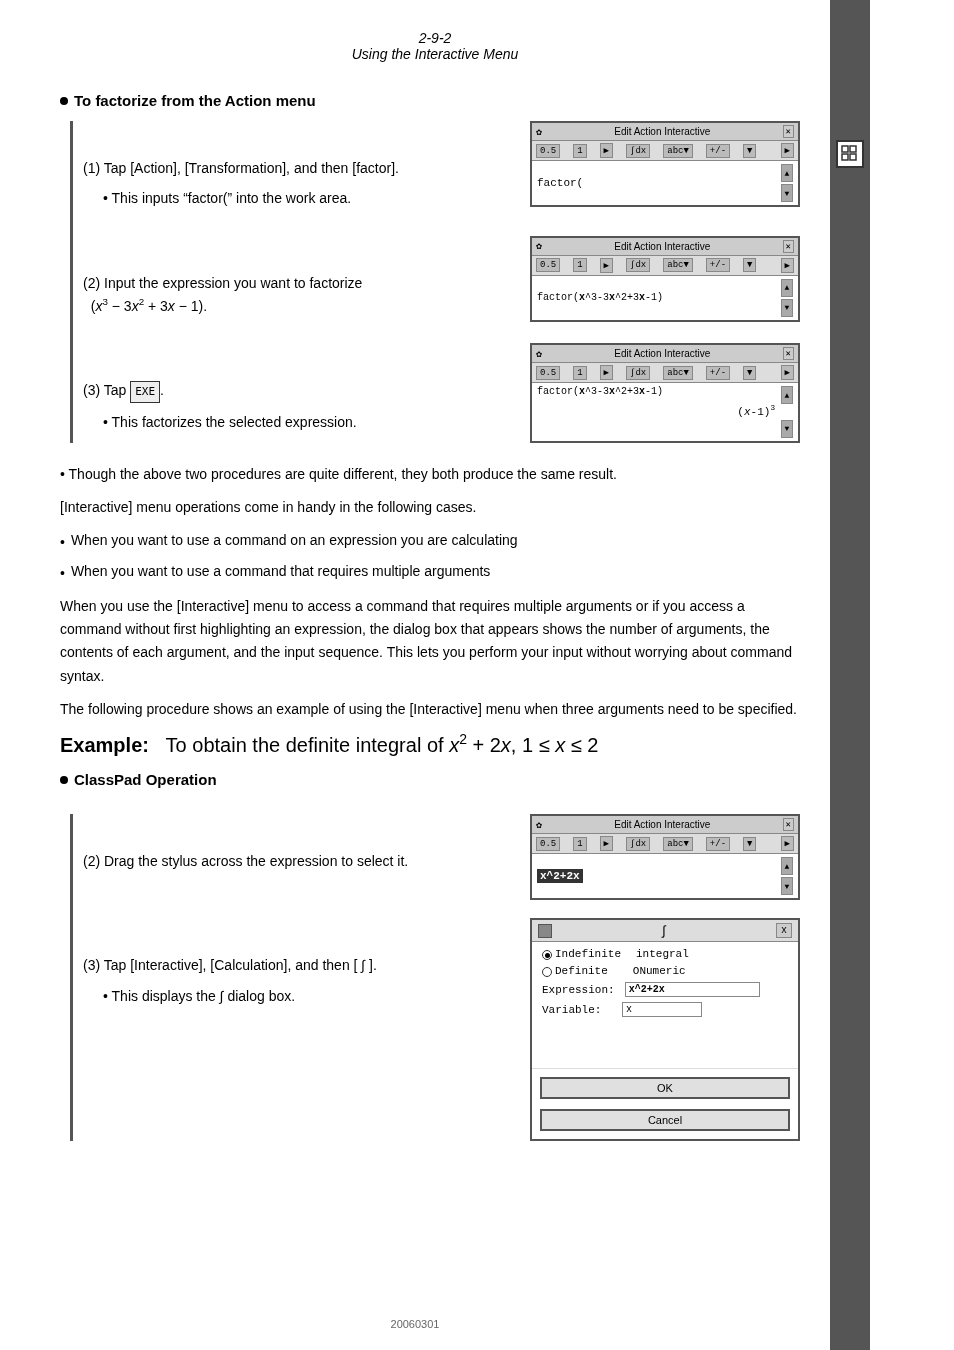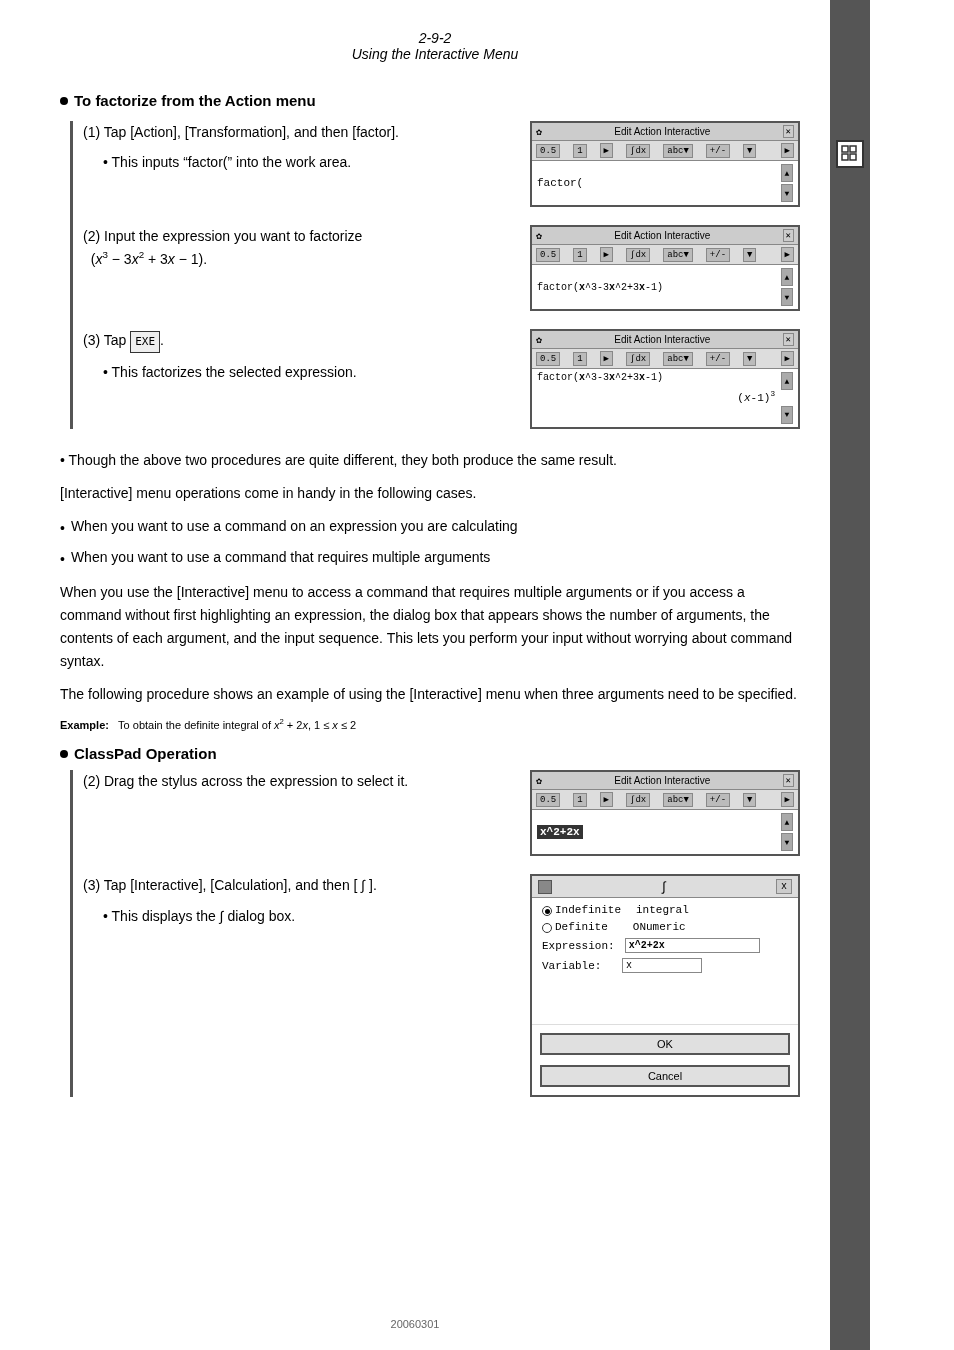"(1) Tap [Action], [Transformation], and" .left-col { margin-top: none -> 36px }
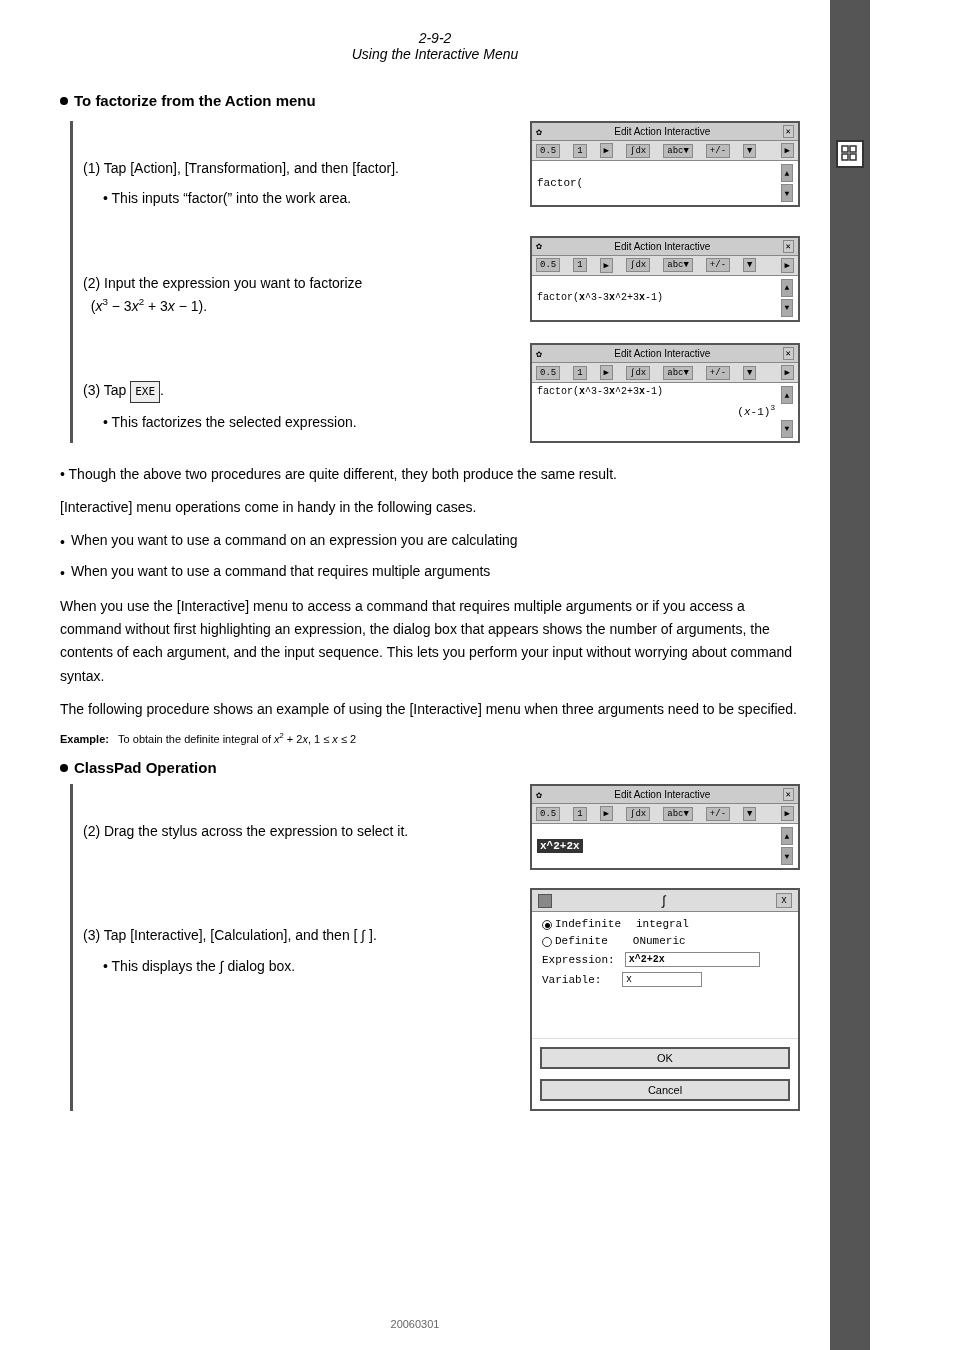"Example: To obtain the definite" .example-line { font-size: 11px -> 20px }
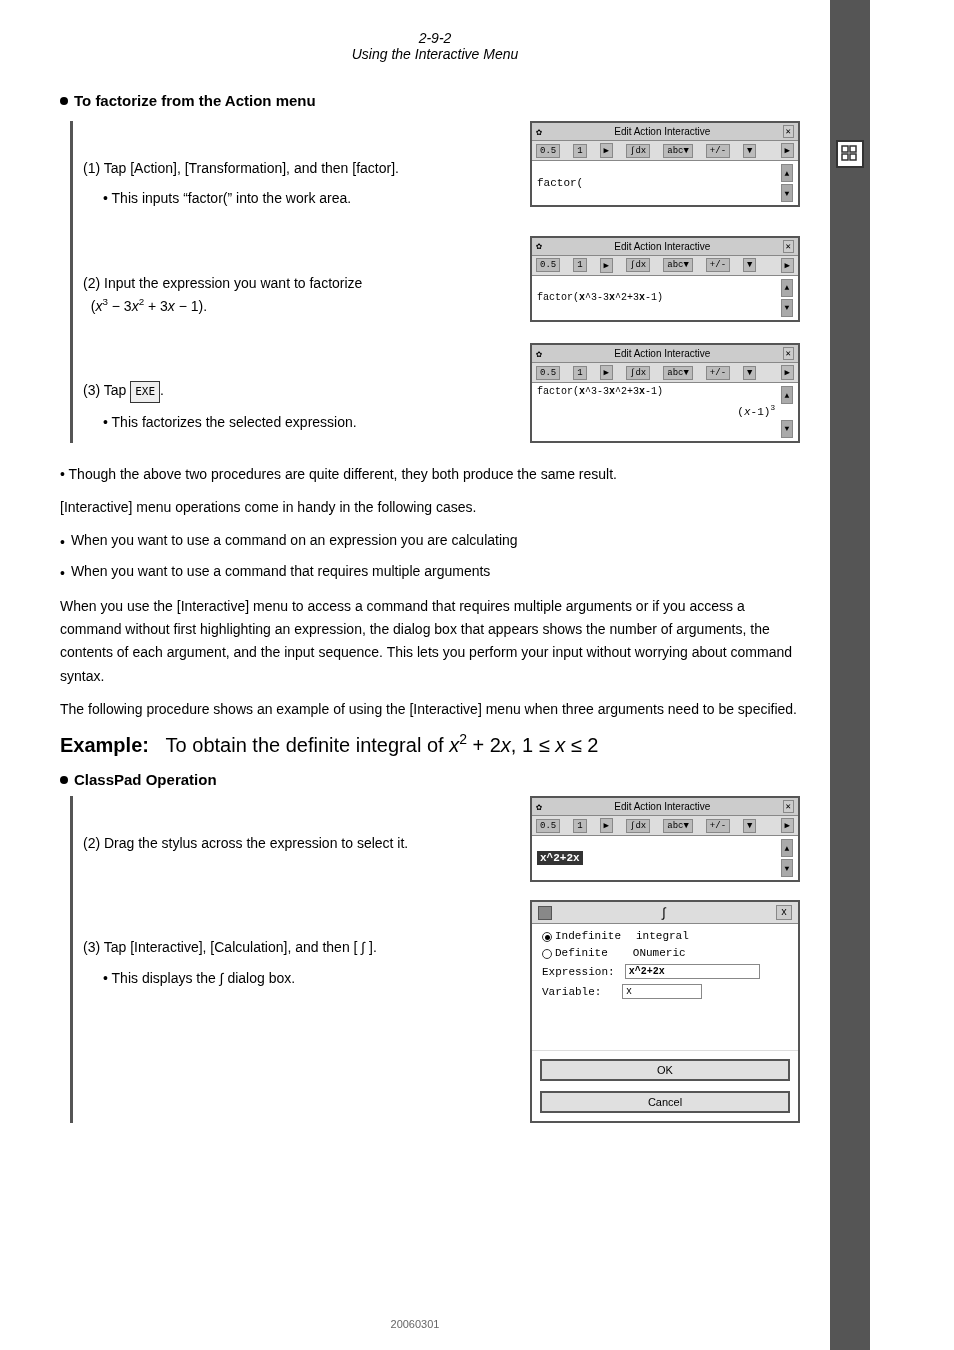"ClassPad Operation" .classpad-title { margin-bottom: 8px -> 26px }
